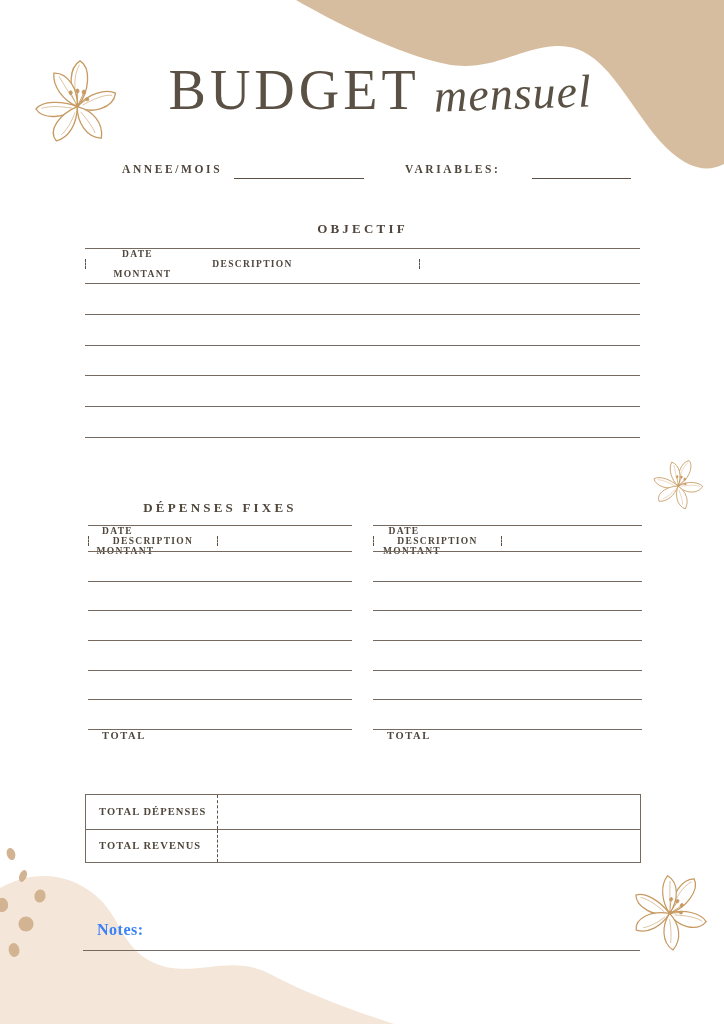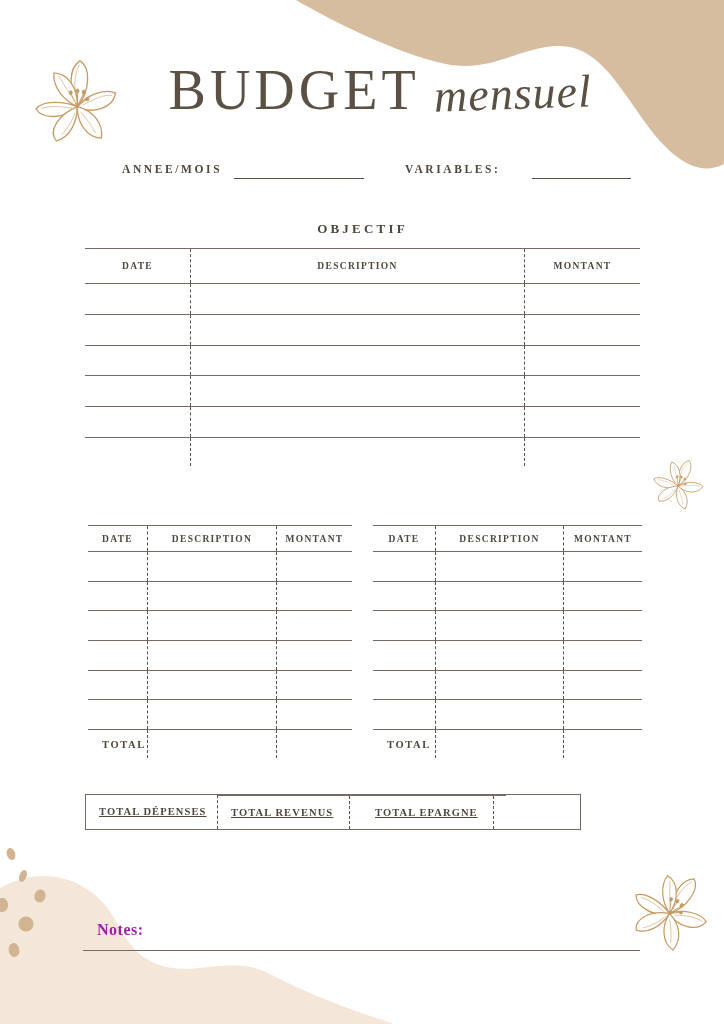"DATE" .trow { flex-direction: none -> column }
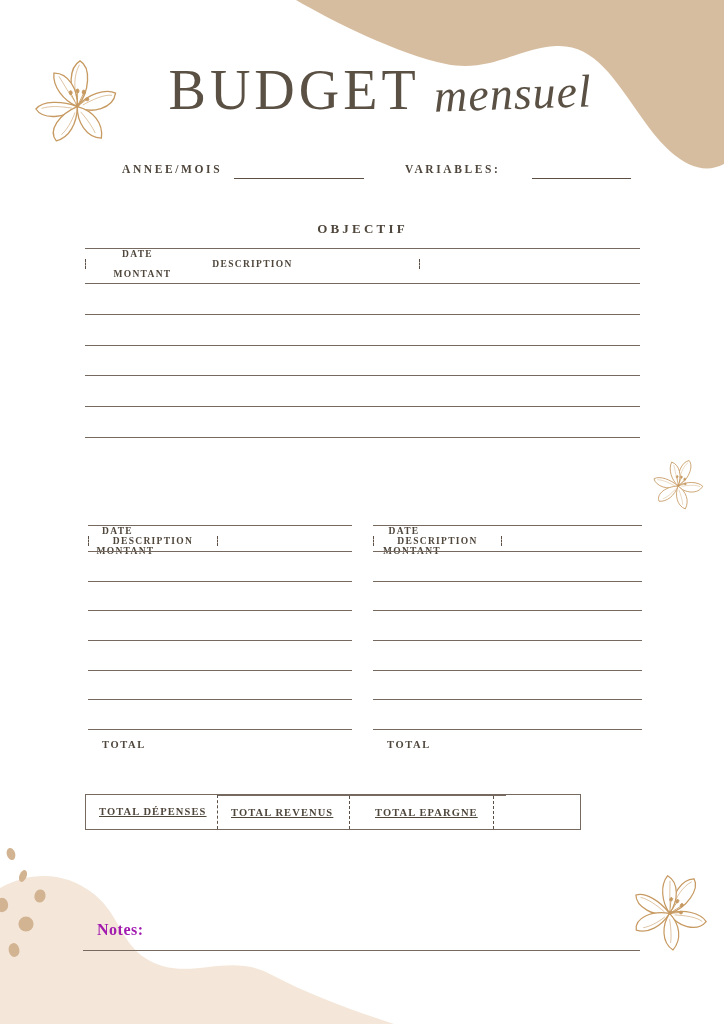"DÉPENSES FIXES" div.sec-title { html: none -> <div>DÉPENSES FIXES</div> }
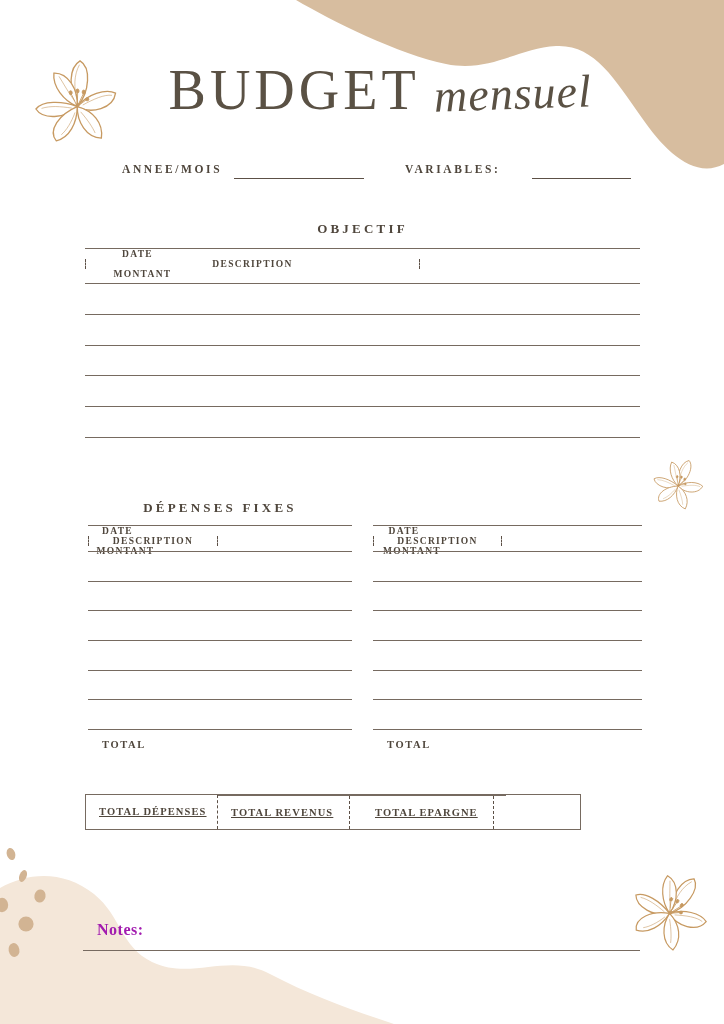"TOTAL" .t-exp .tail { justify-content: center -> none }
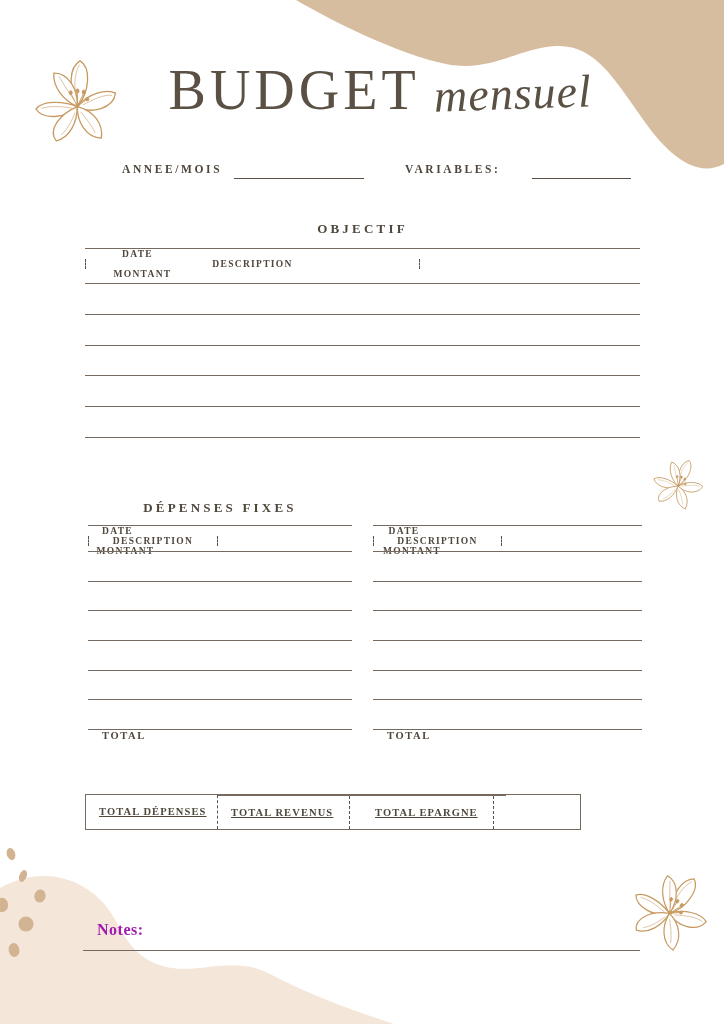"TOTAL DÉPENSES" .summary { flex-direction: row -> column; text-decoration: underline -> none; width: 496px -> 556px }
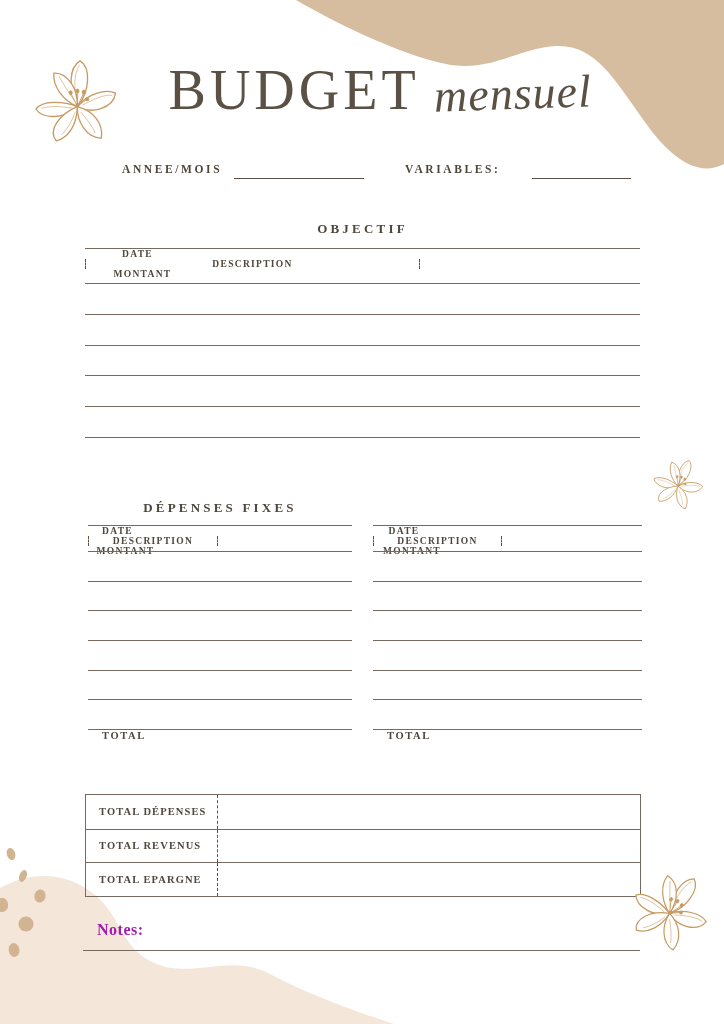"TOTAL EPARGNE" div.srow { html: <div> <div>TOTAL EPARGNE</div> <div></div> </div> -> none }
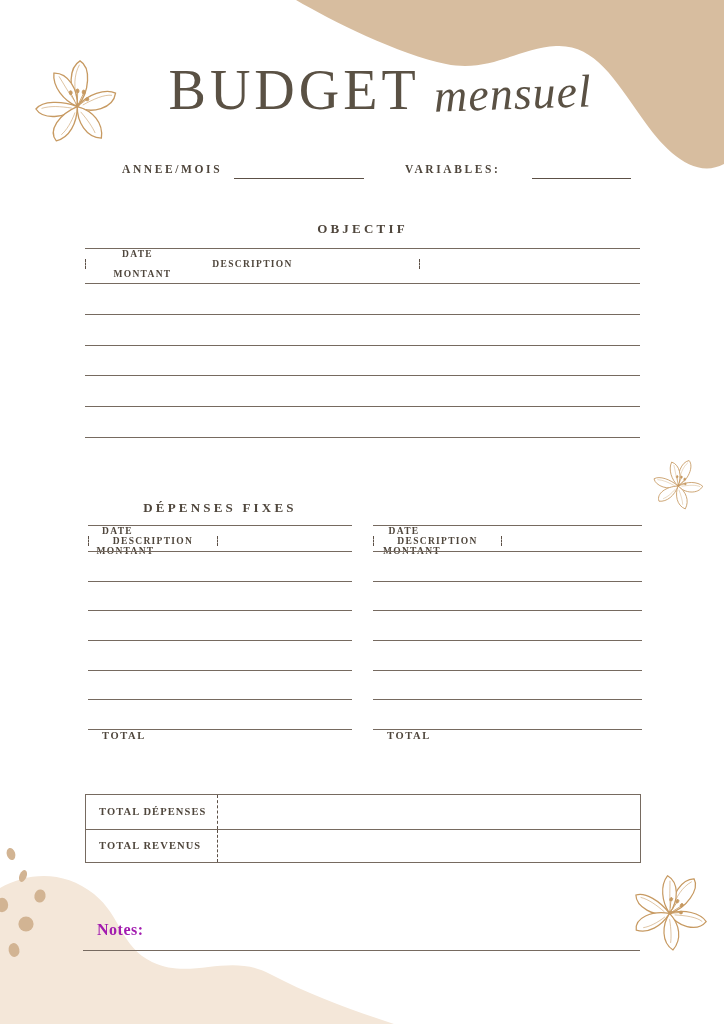"Notes:" .notes-label { color: #a21caf -> #3b82f6 }
